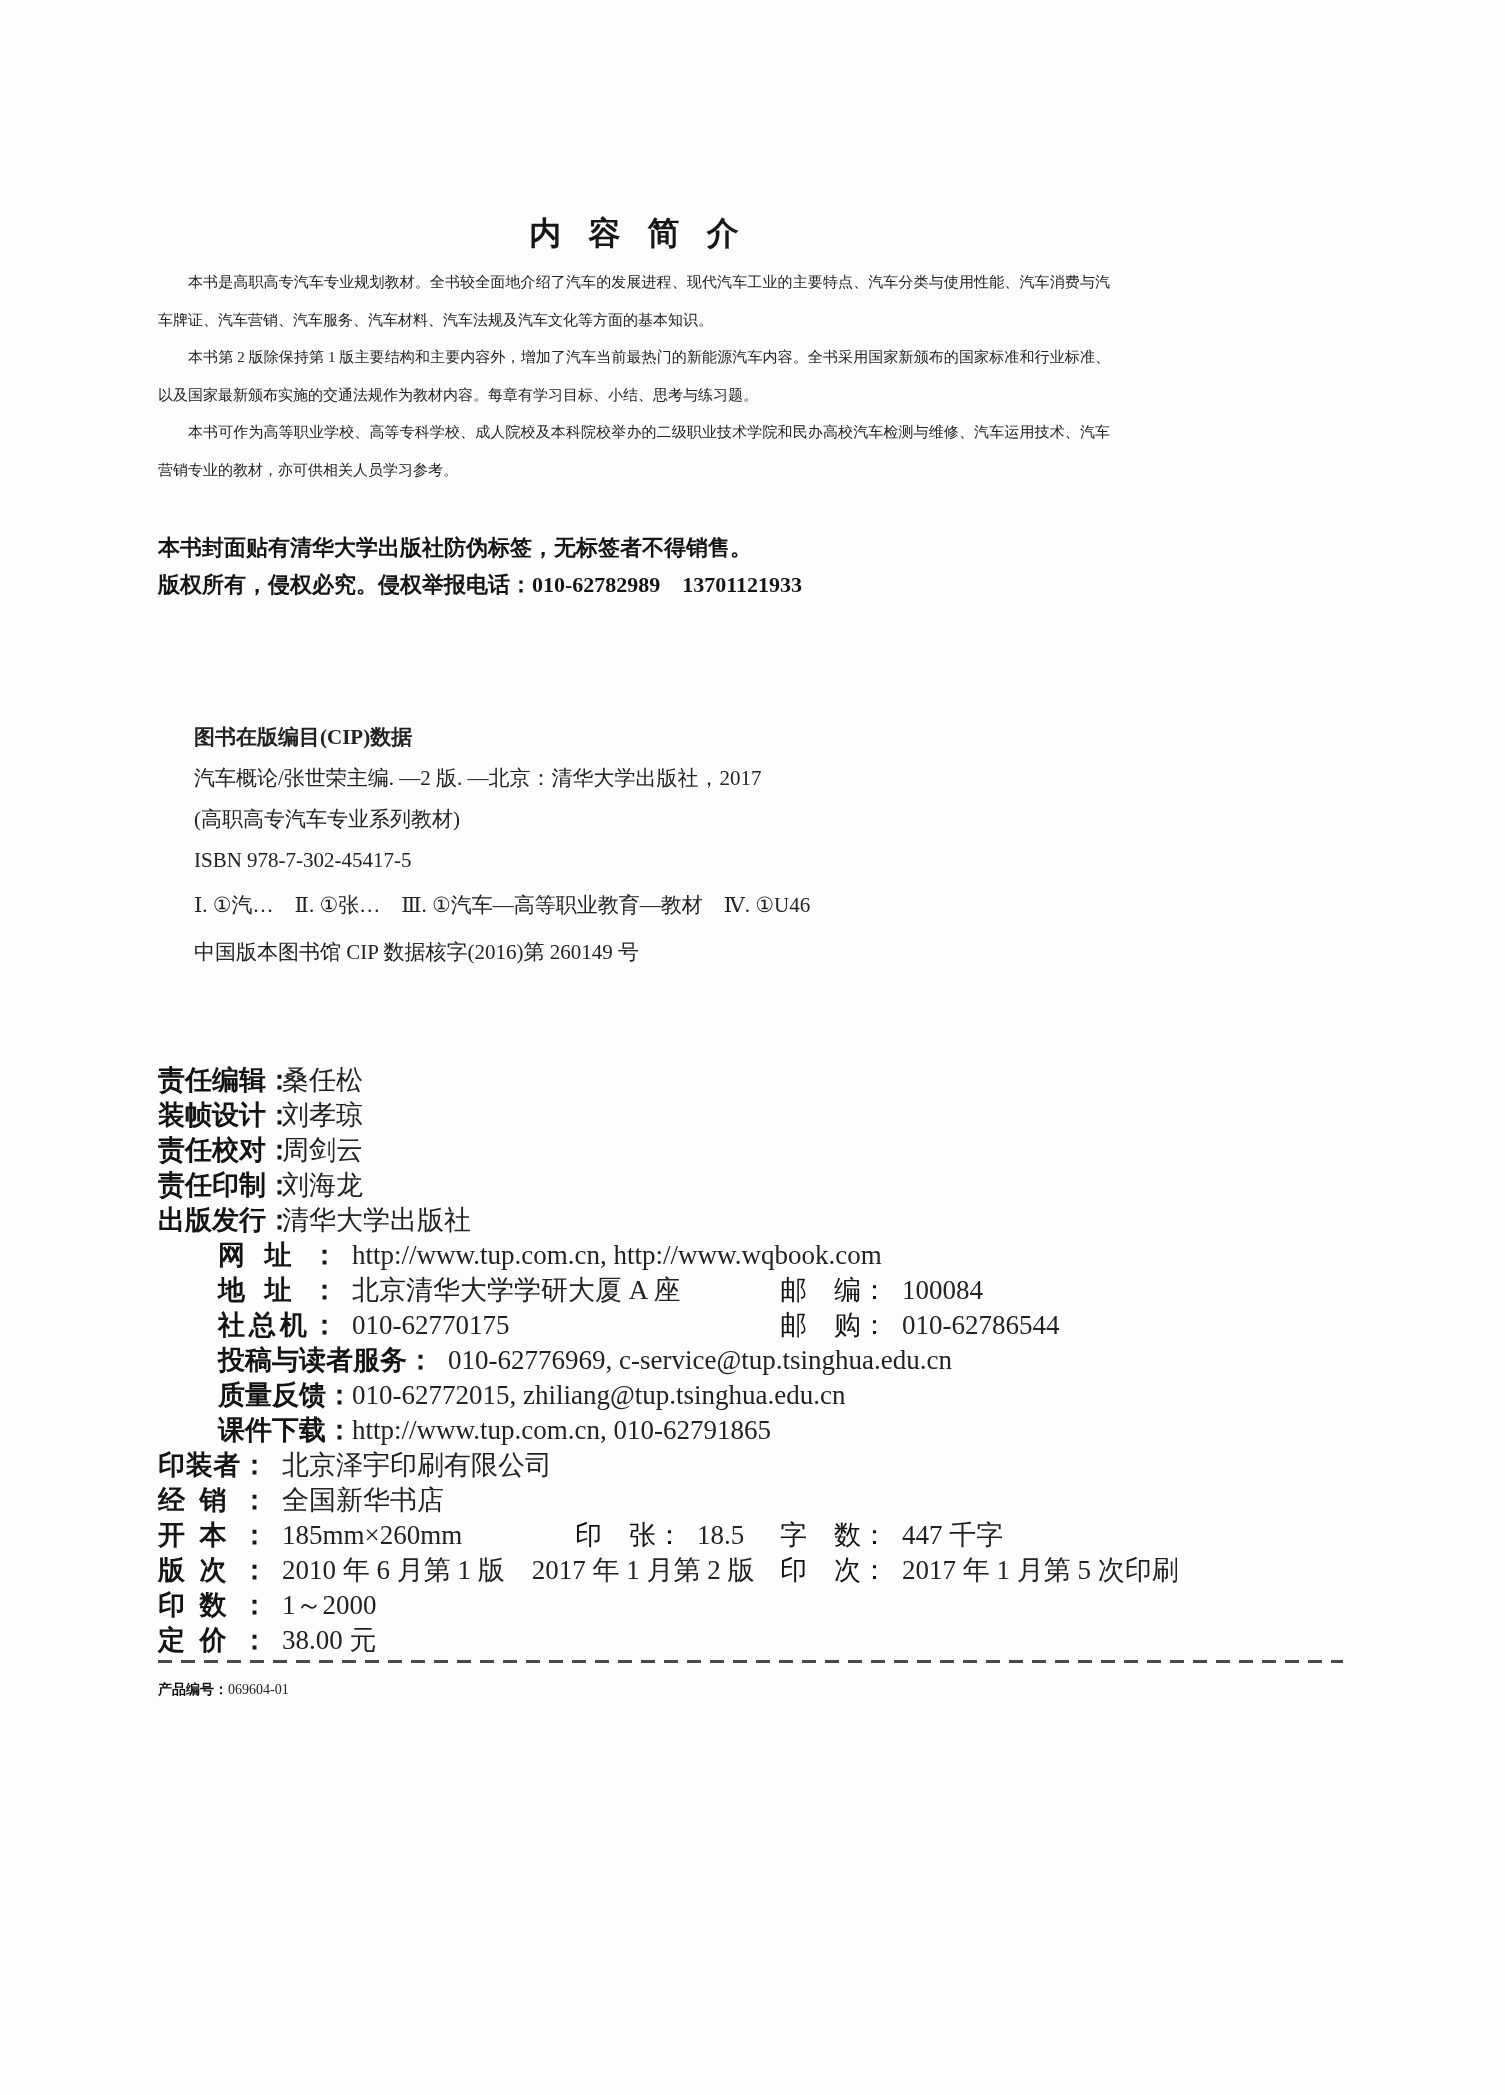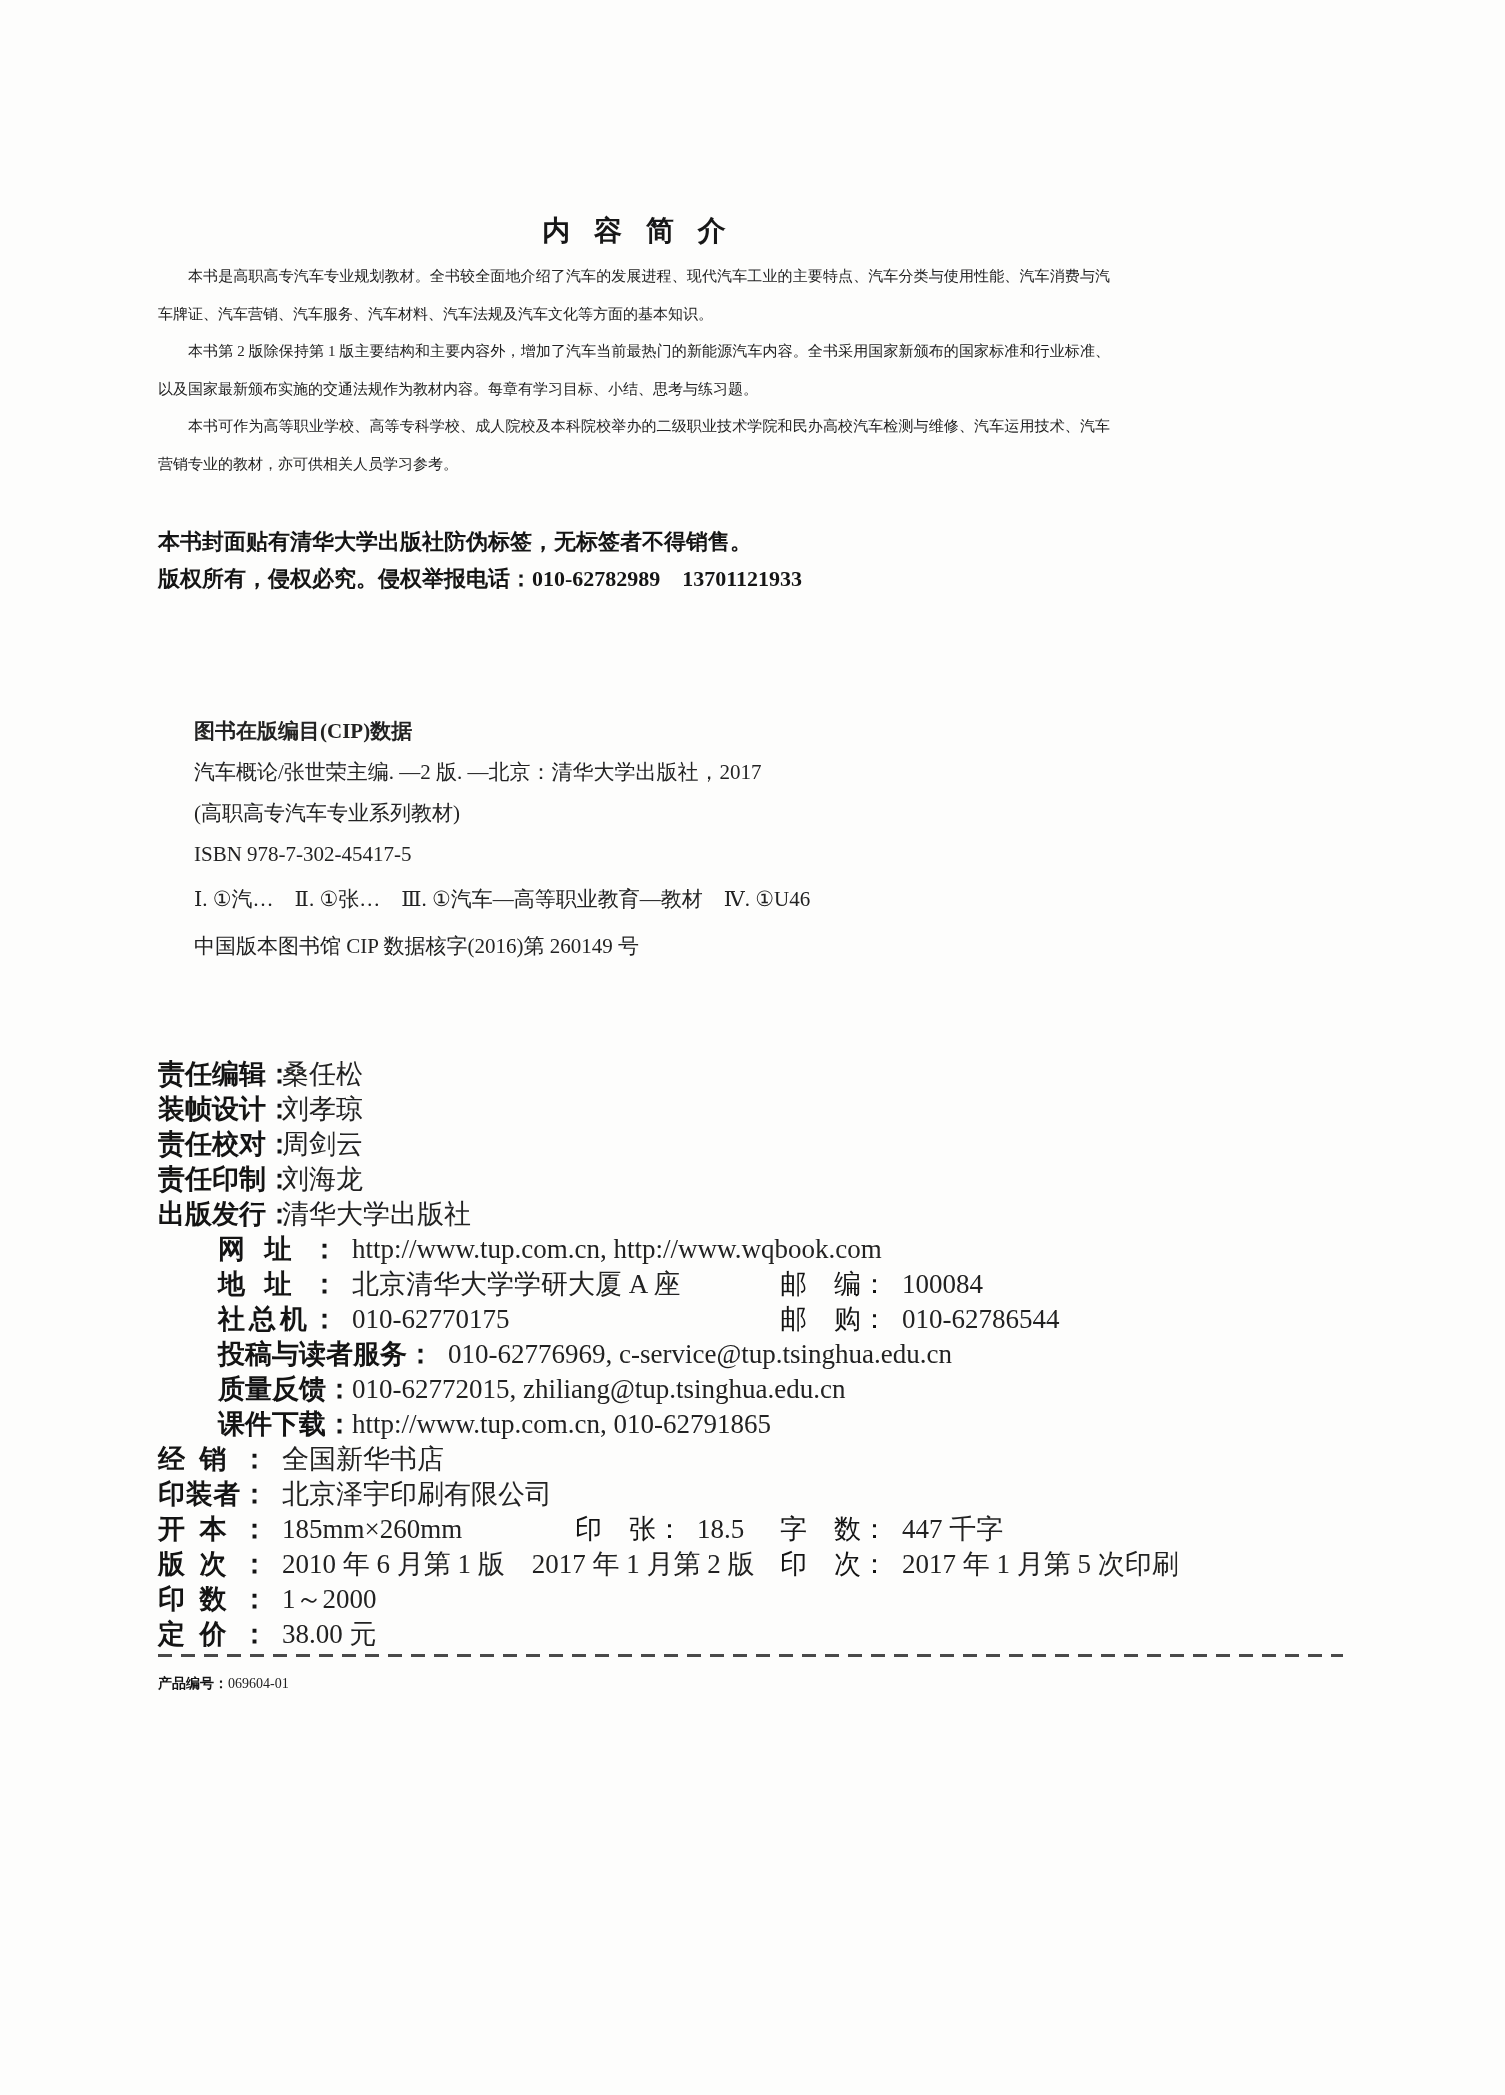"内 容 简 介" .title { font-size: 28px -> 32px }
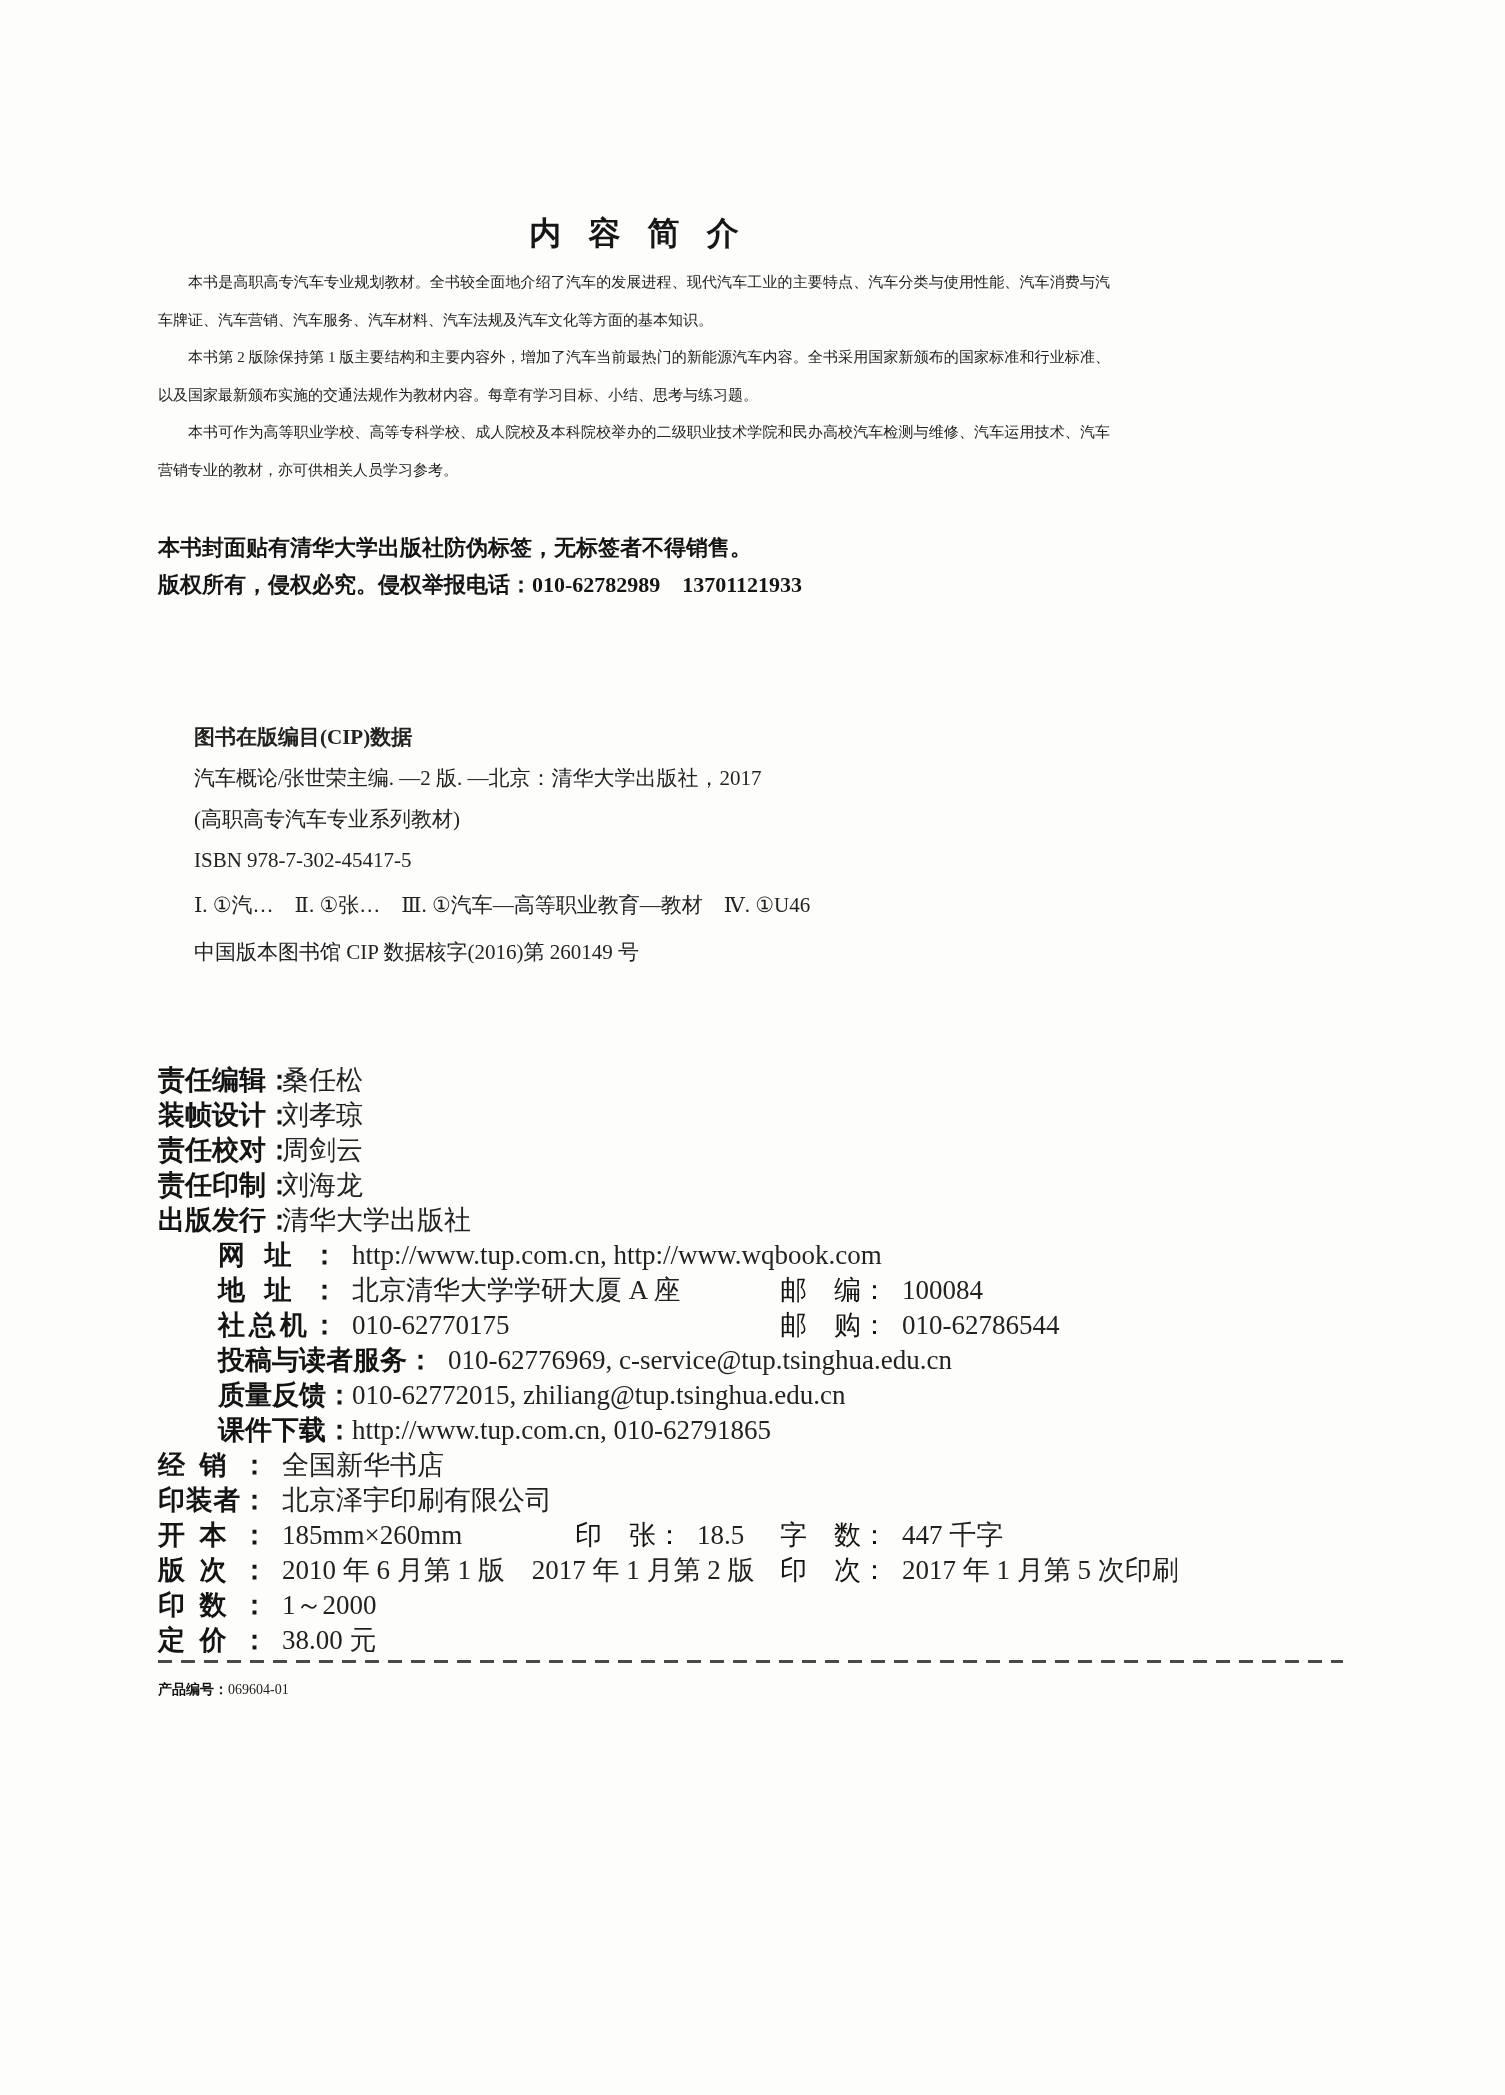"经销： 全国新华书店" div.crow { order: before "印装者： 北京泽宇印刷有限公司" -> after "印装者： 北京泽宇印刷有限公司" }
